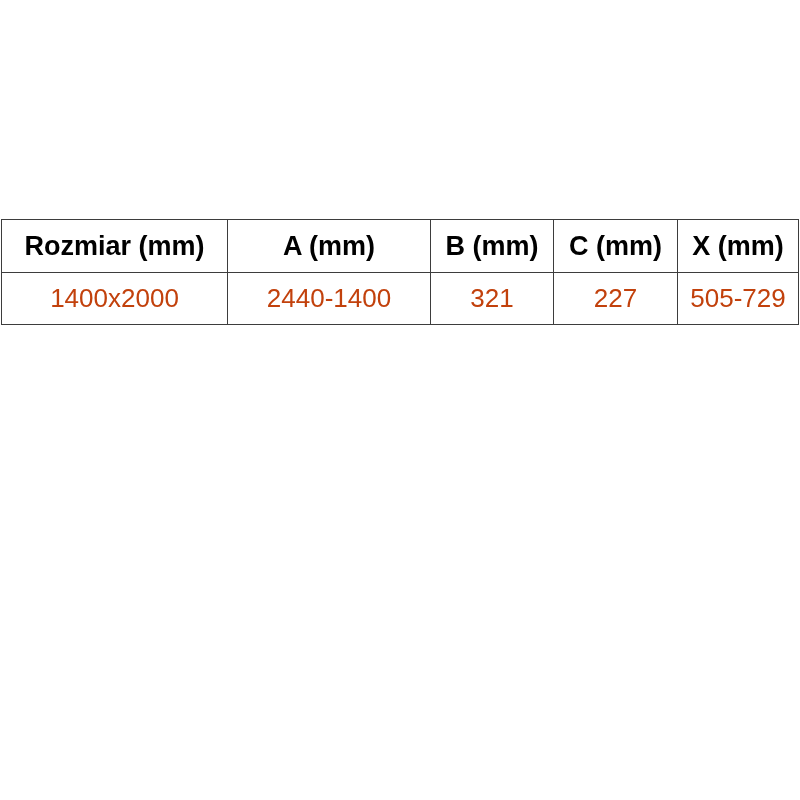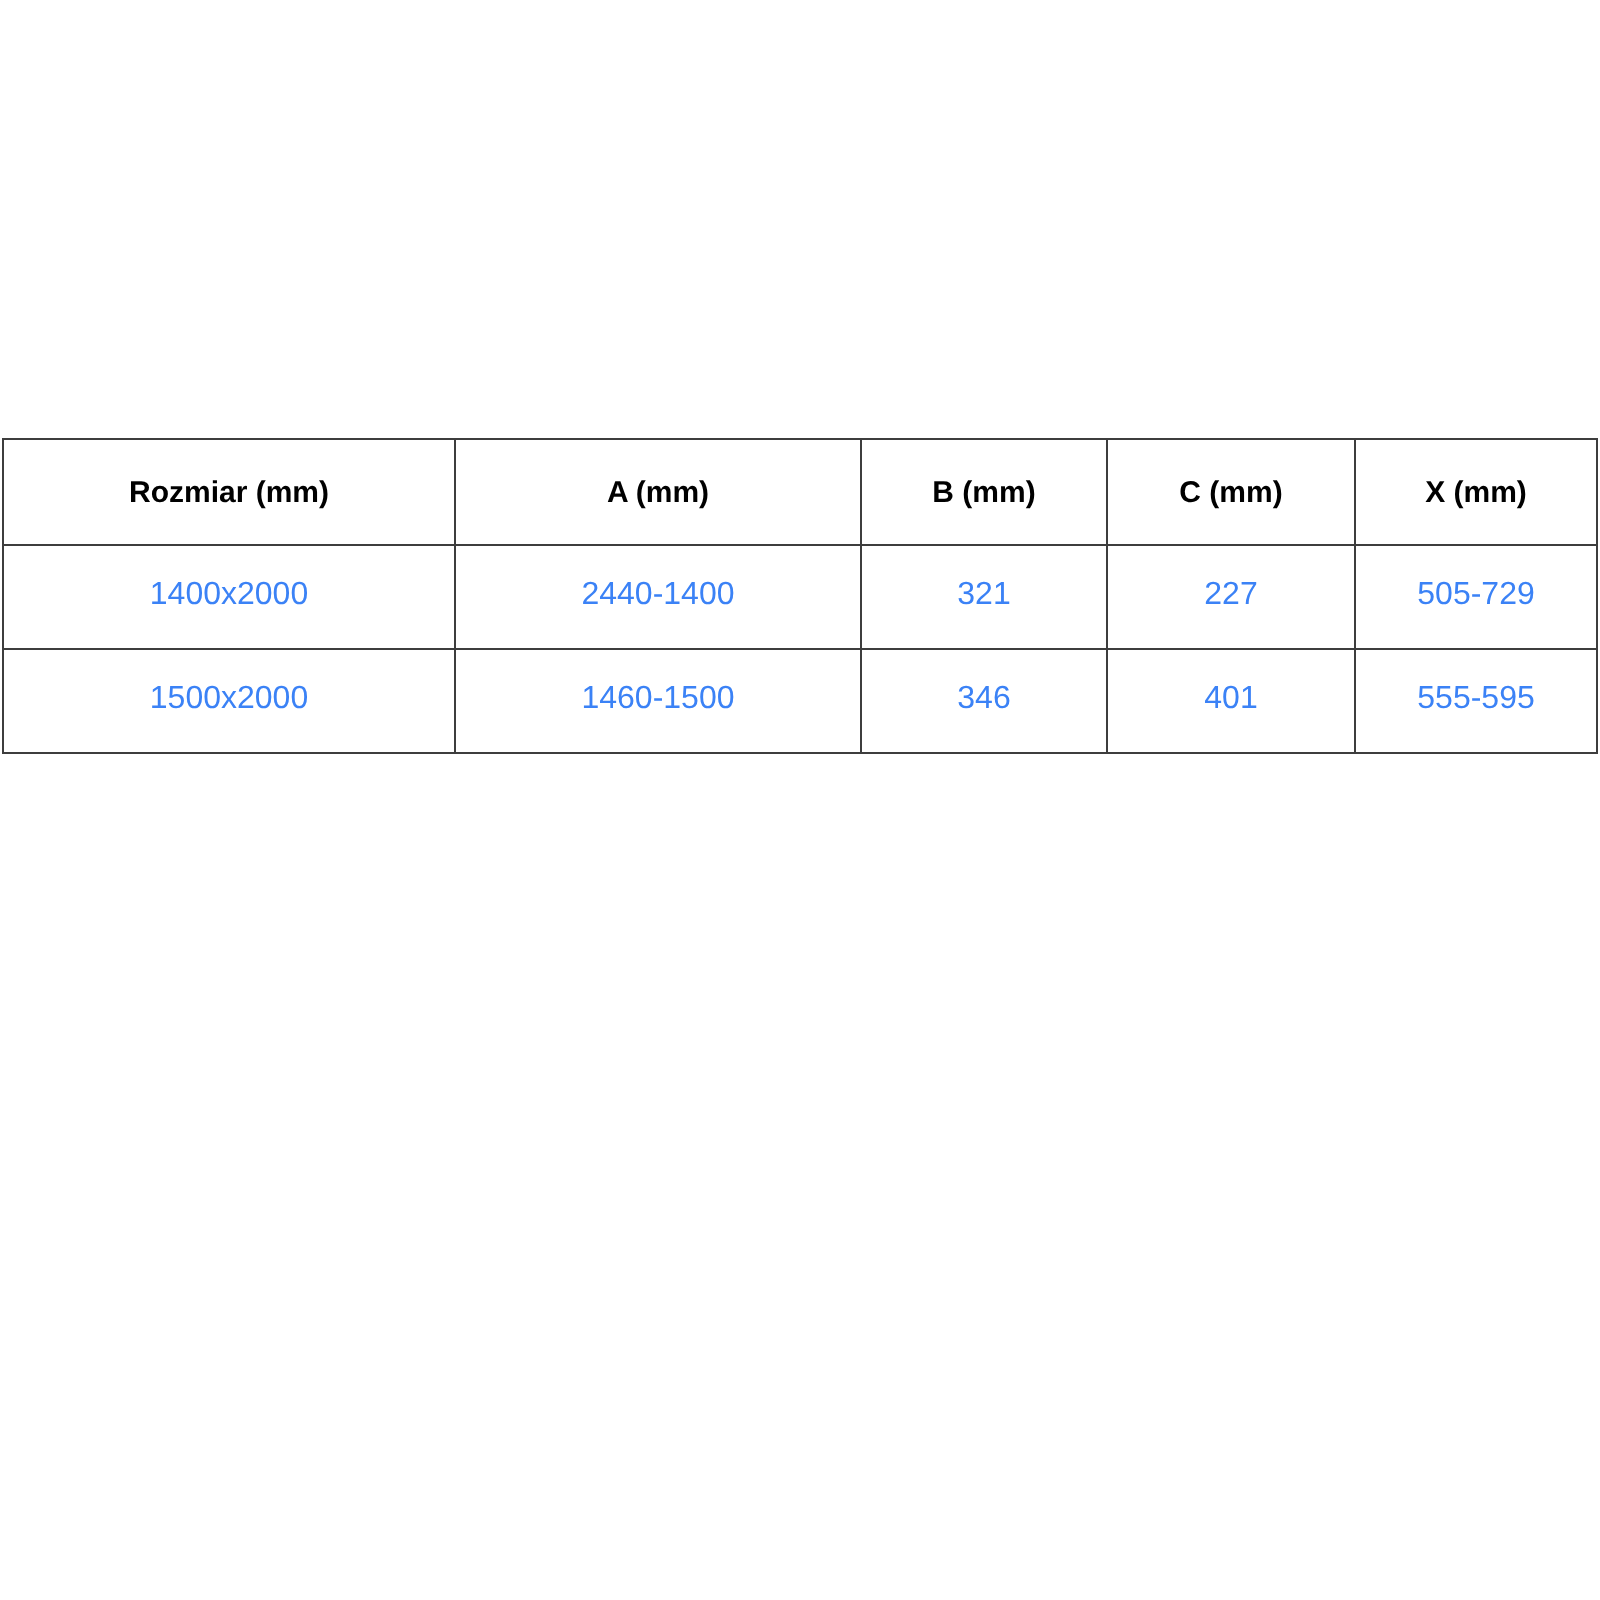"Rozmiar (mm)" table.dim-table th { font-size: 15px -> 27px }
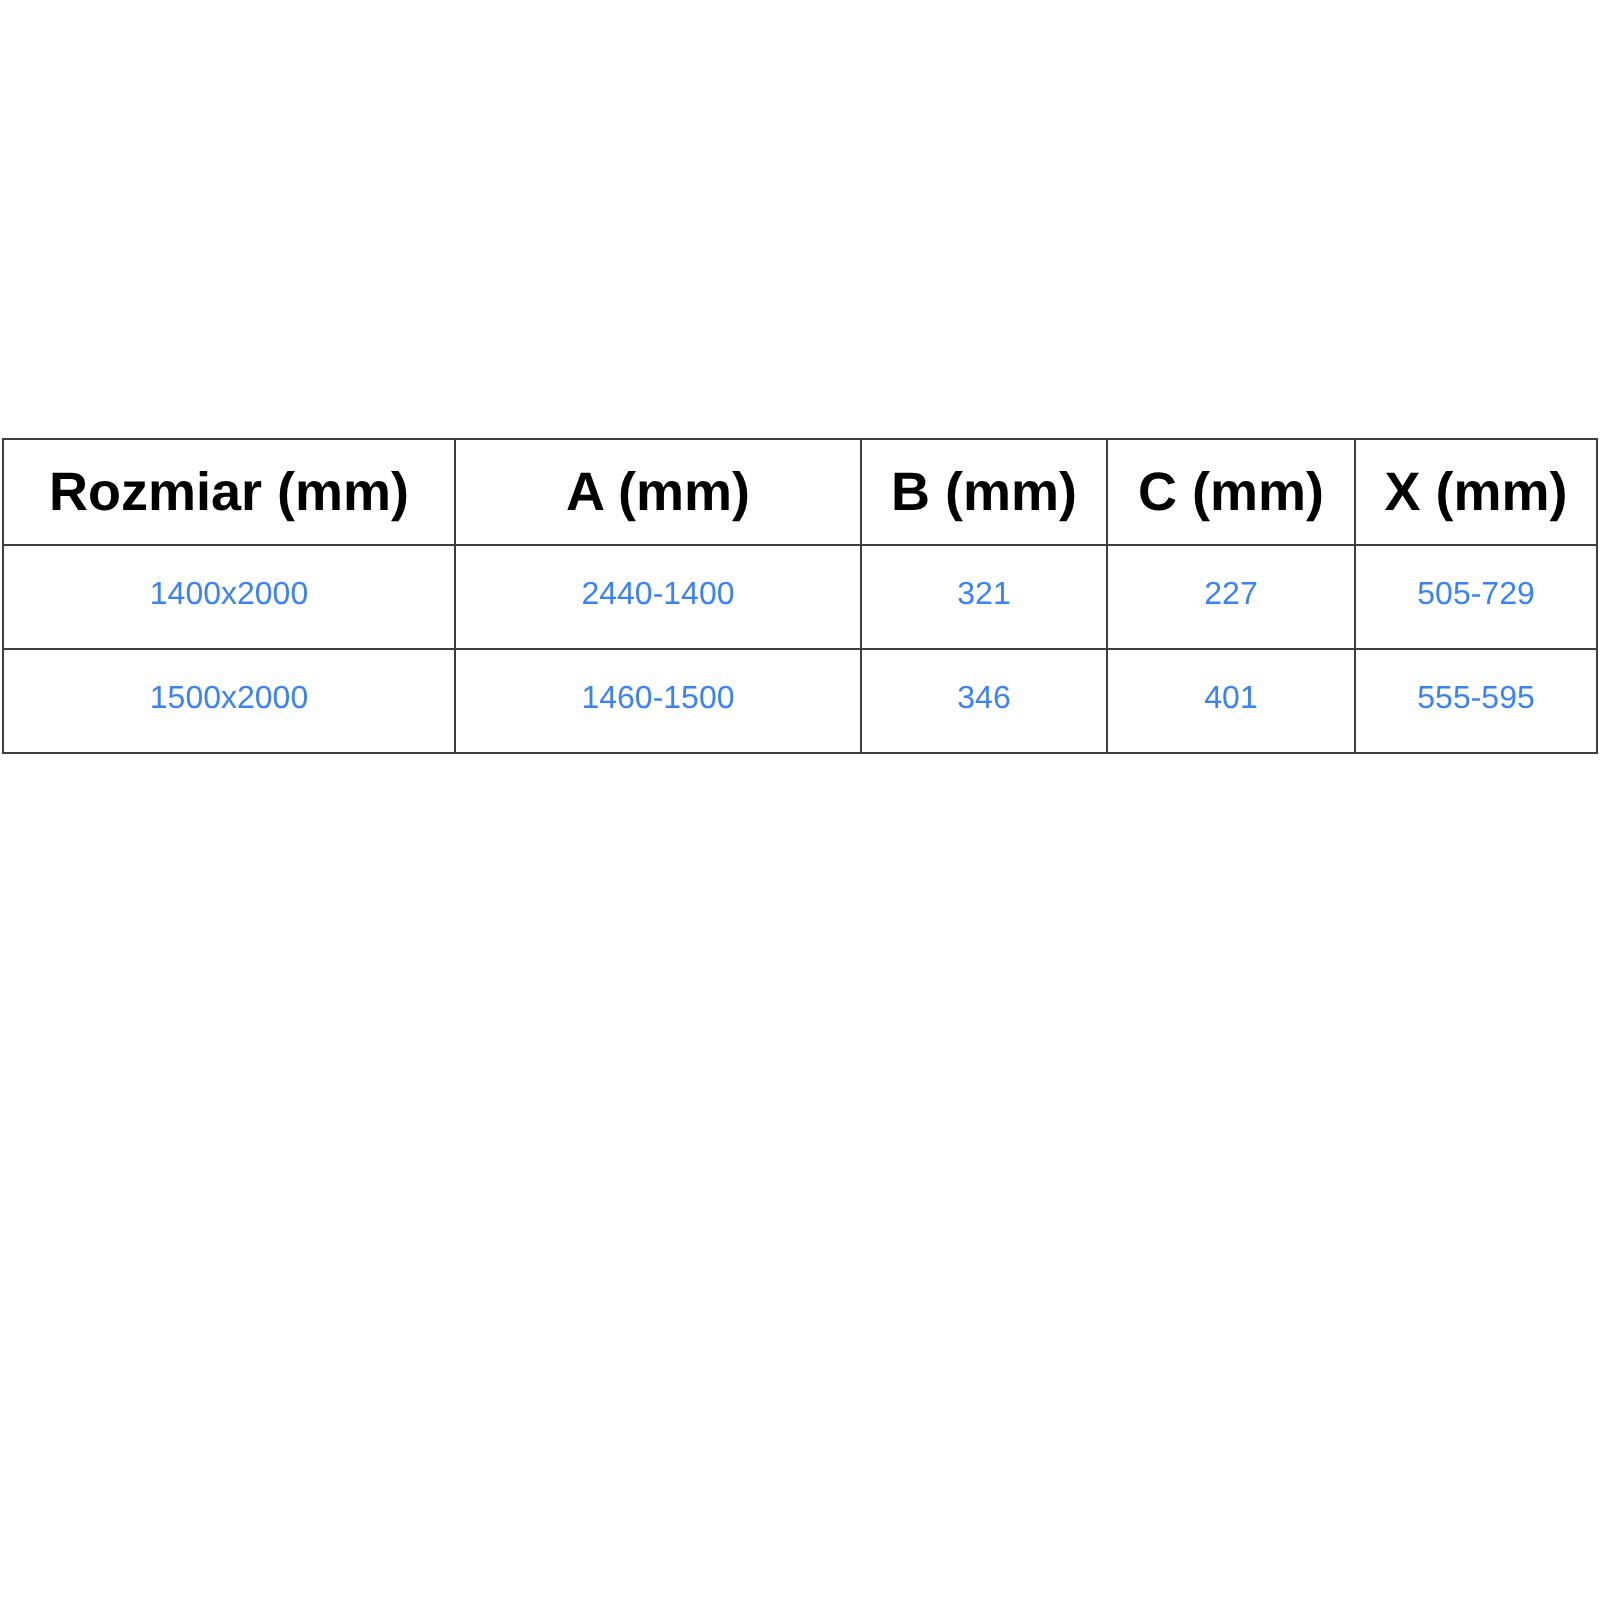"1400x2000" table.dim-table td { color: #3b82f6 -> #c2410c; font-size: 16px -> 26px }
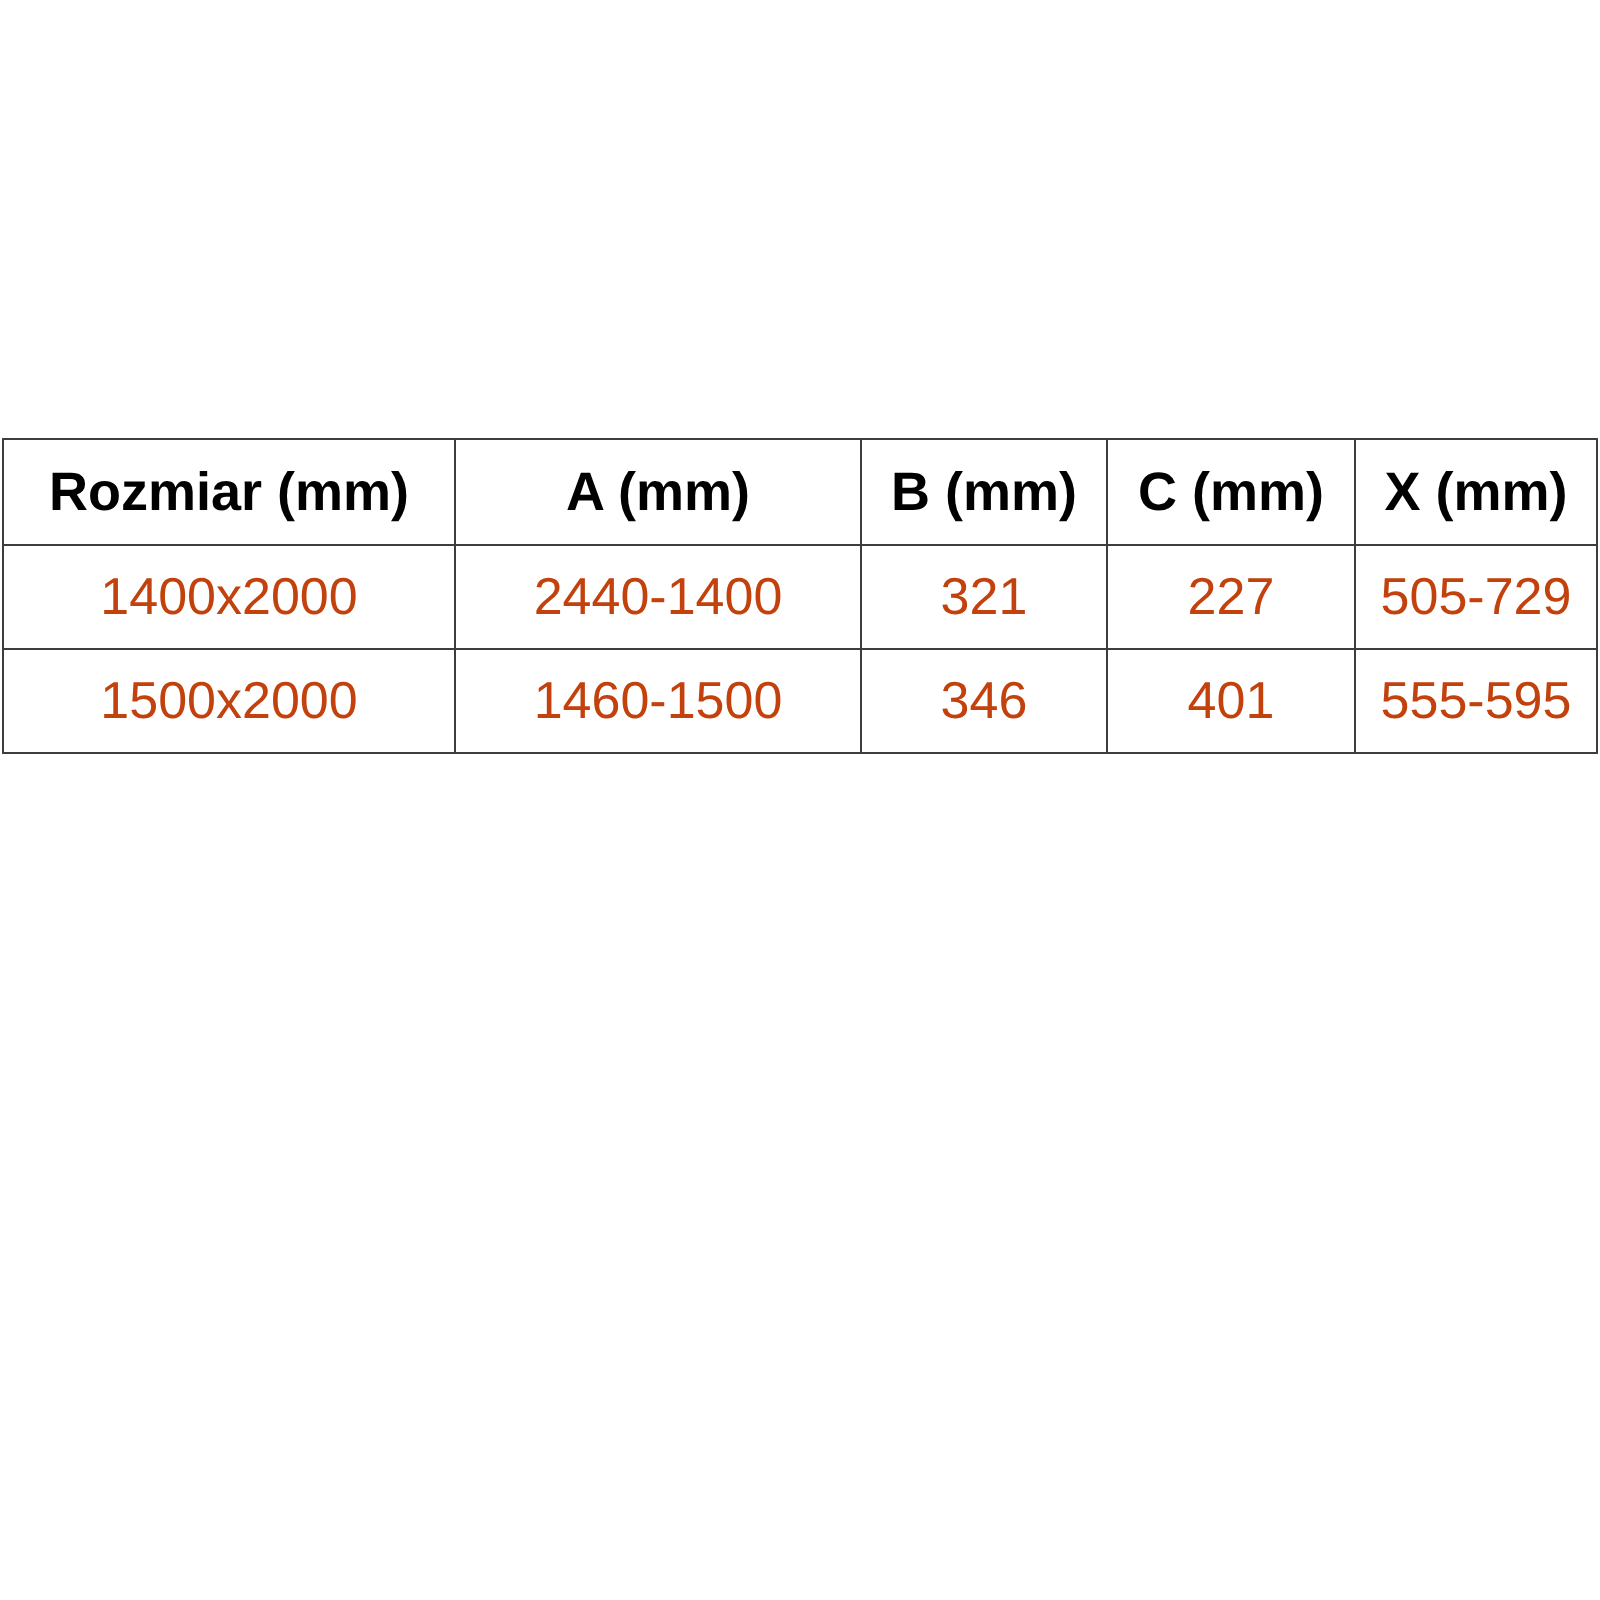"1500x2000" tr { html: <tr> <td>1500x2000</td> <td>1460-1500</td> <td>346</td> <td>401</td> <td>555-595</td> </tr> -> none }
